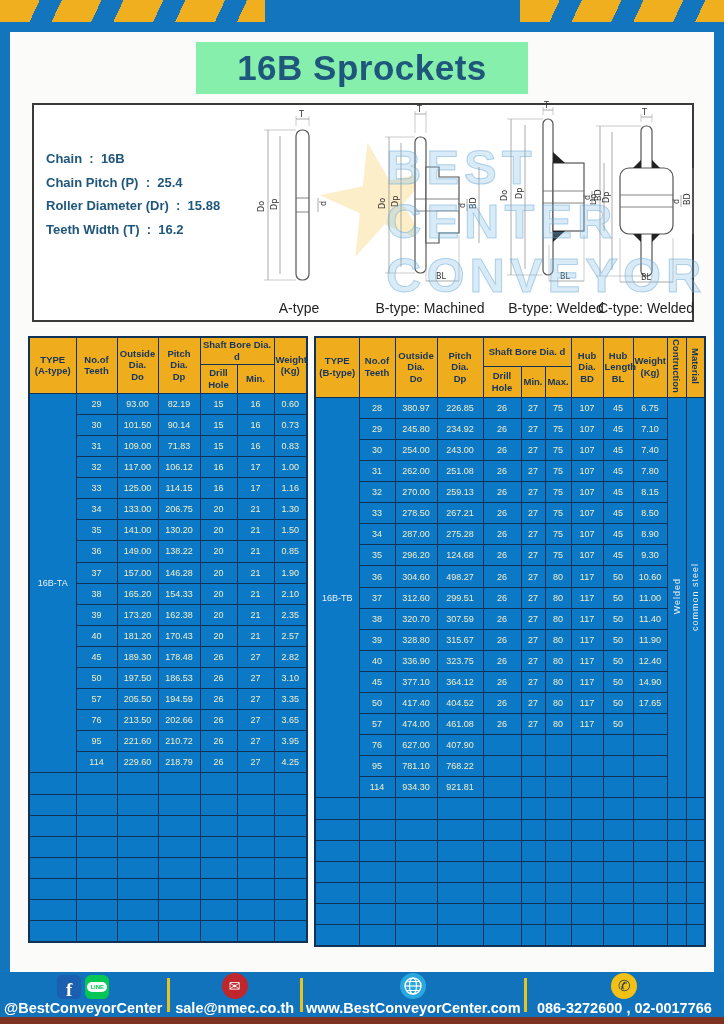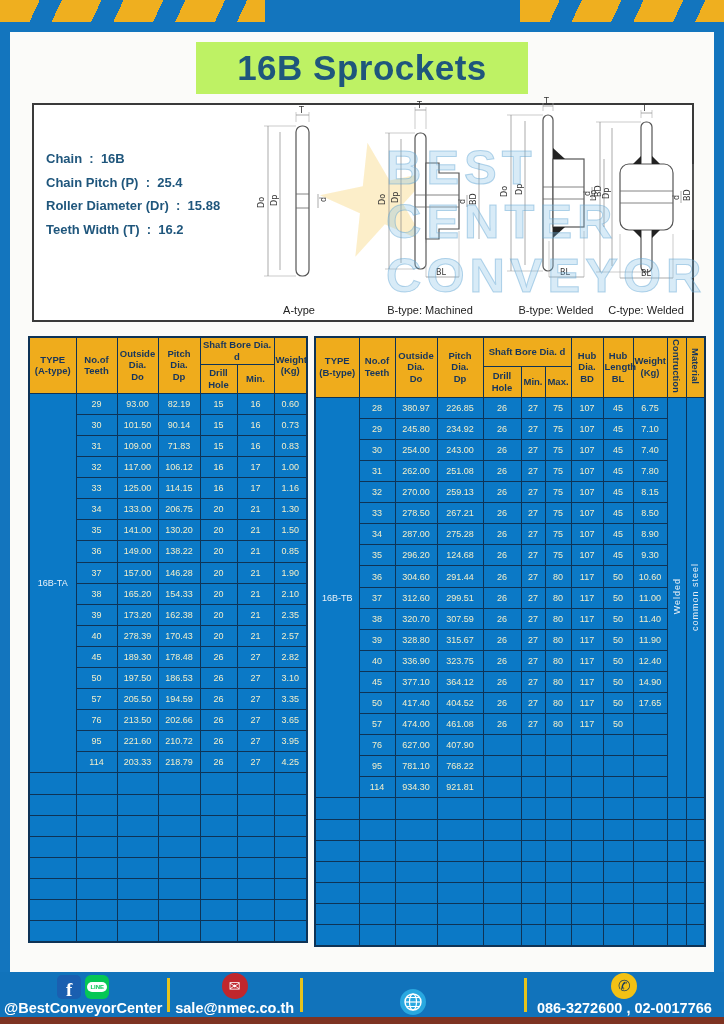"16B Sprockets" .banner { background: #bef264 -> #86efac }
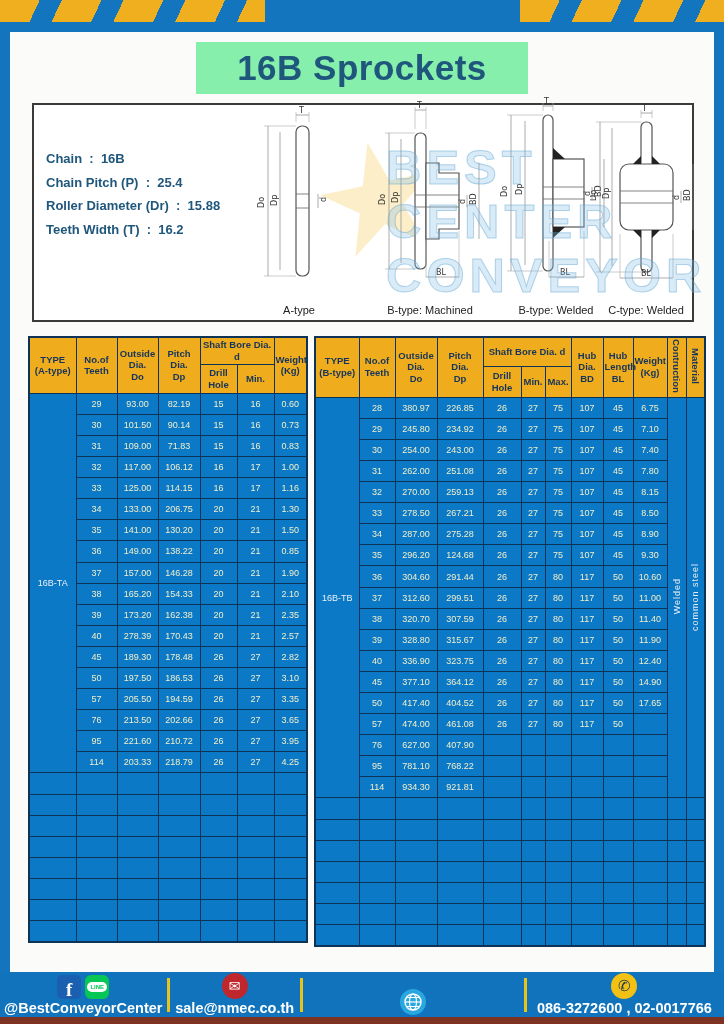"A-type" .caption { font-size: 11px -> 14px; margin-top: 14px -> 6px }
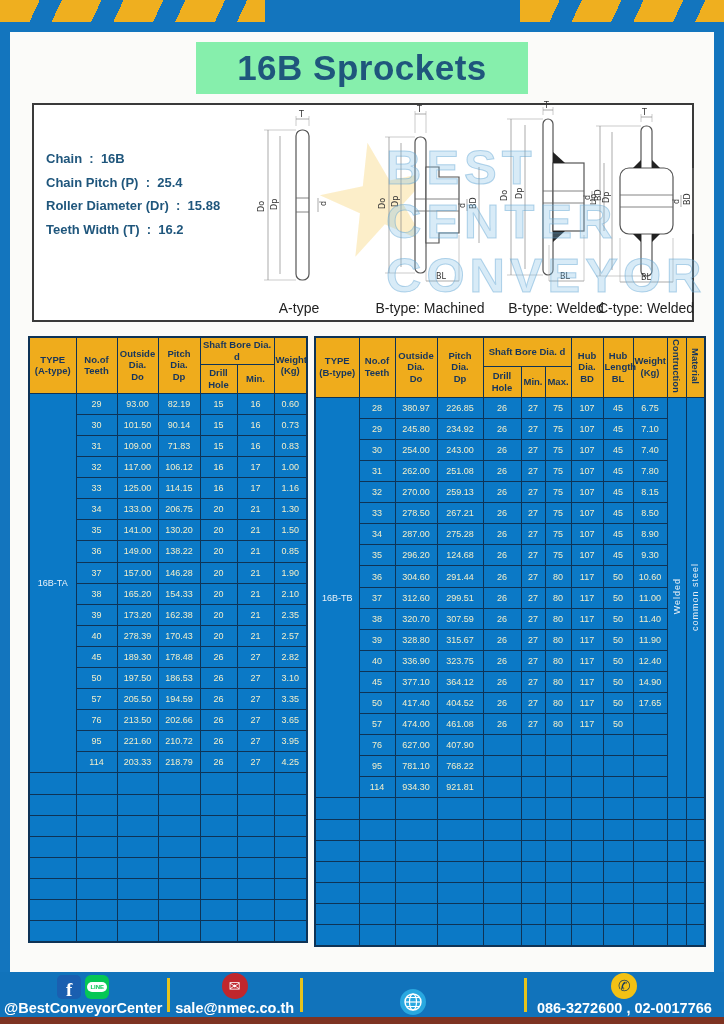"291.44" td { text: 291.44 -> 498.27 }
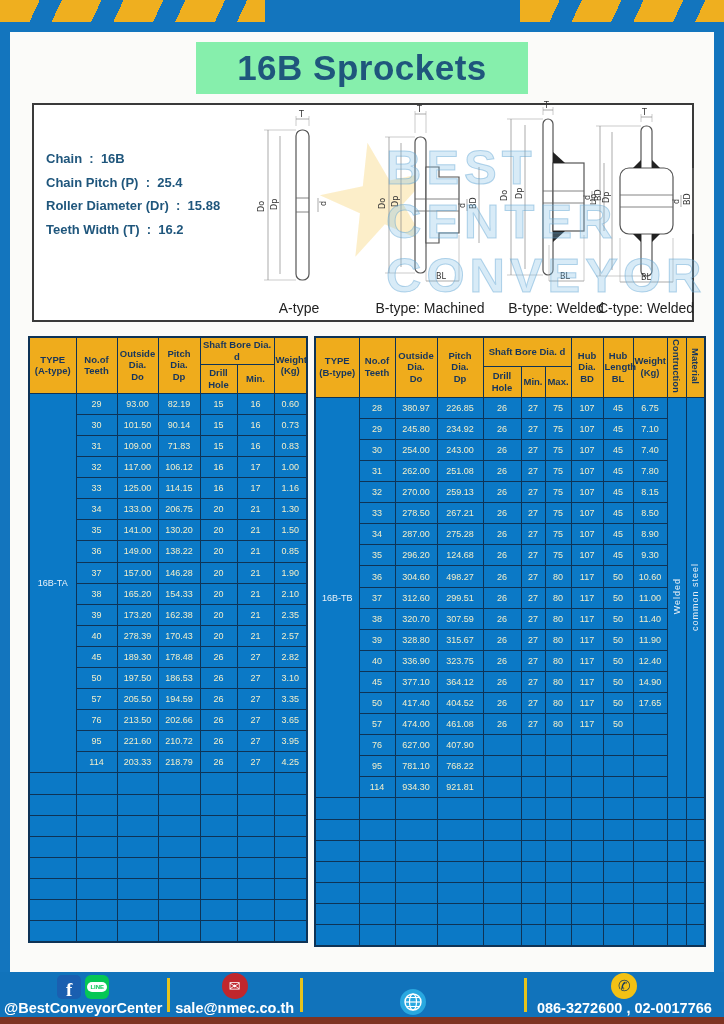"278.39" td { text: 278.39 -> 181.20 }
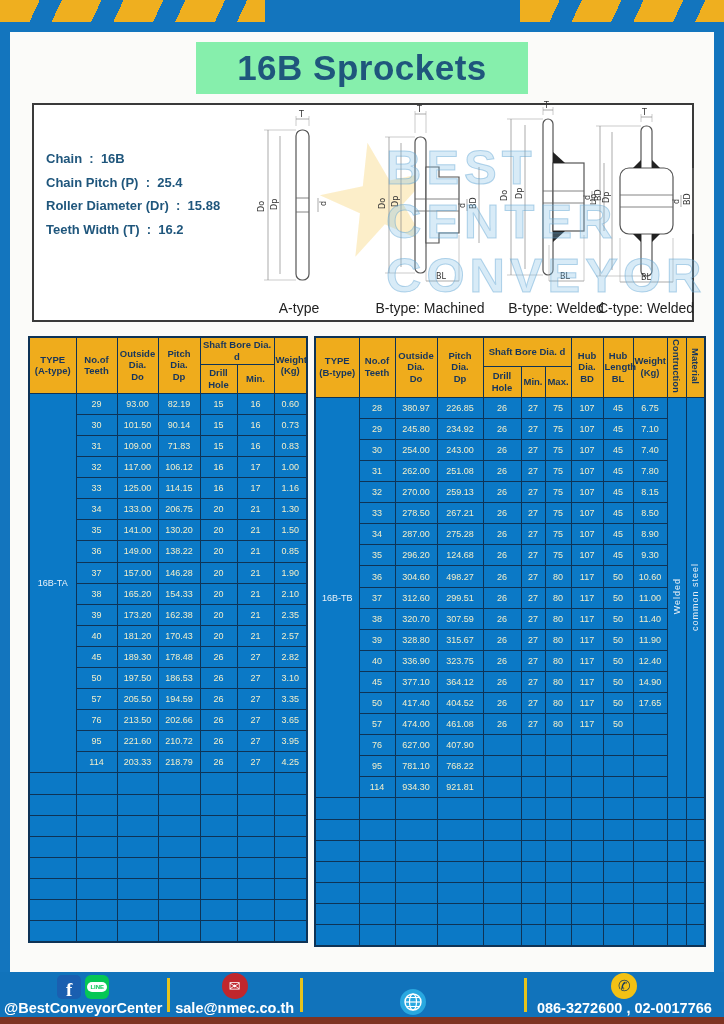"203.33" td { text: 203.33 -> 229.60 }
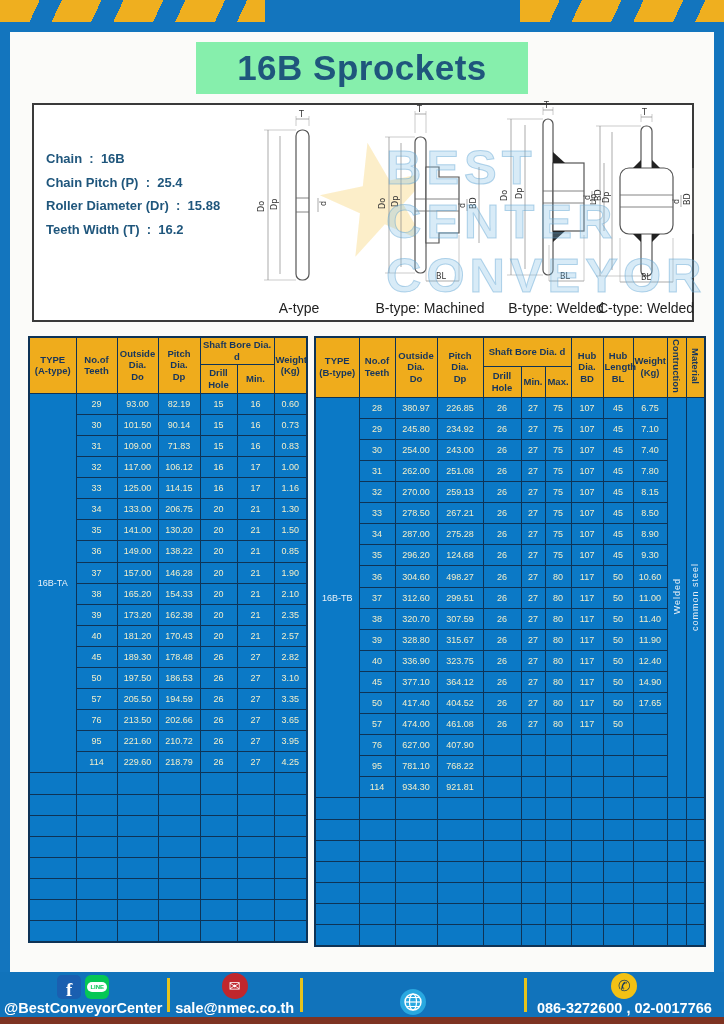"www.BestConveyorCenter.com" div.ftext { html: none -> <div>www.BestConveyorCenter.com</div> }
